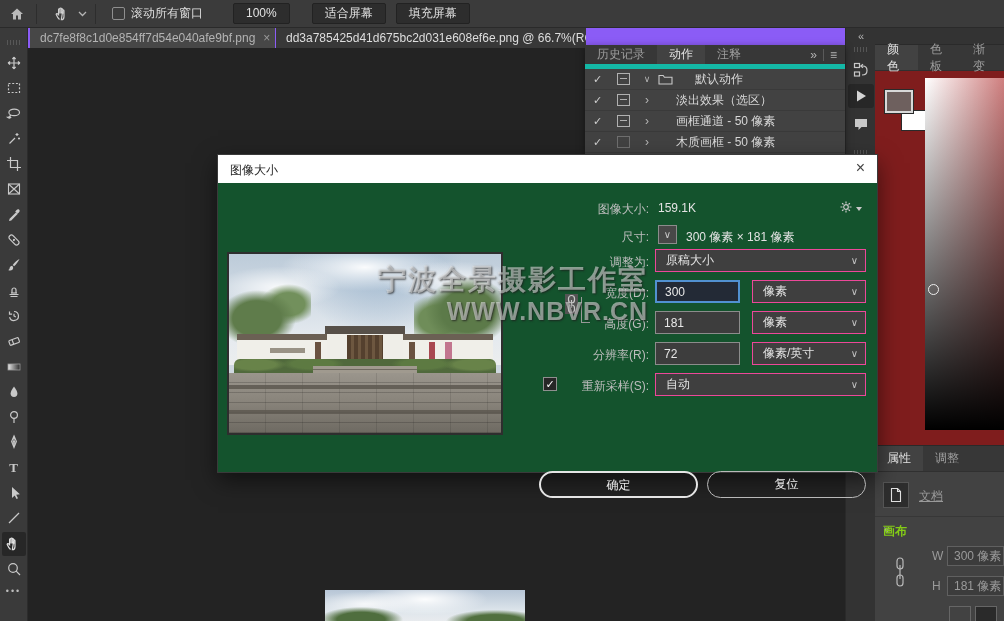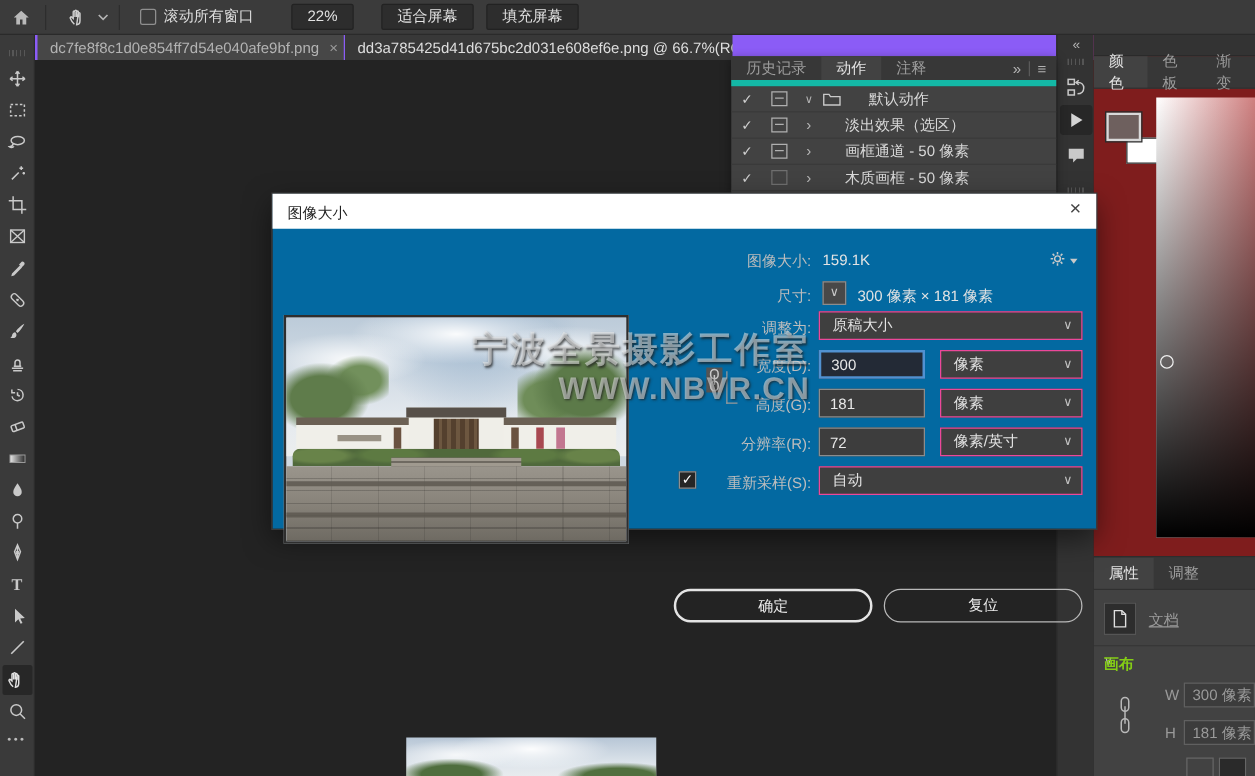"22%" span.tb-btn { text: 22% -> 100% }
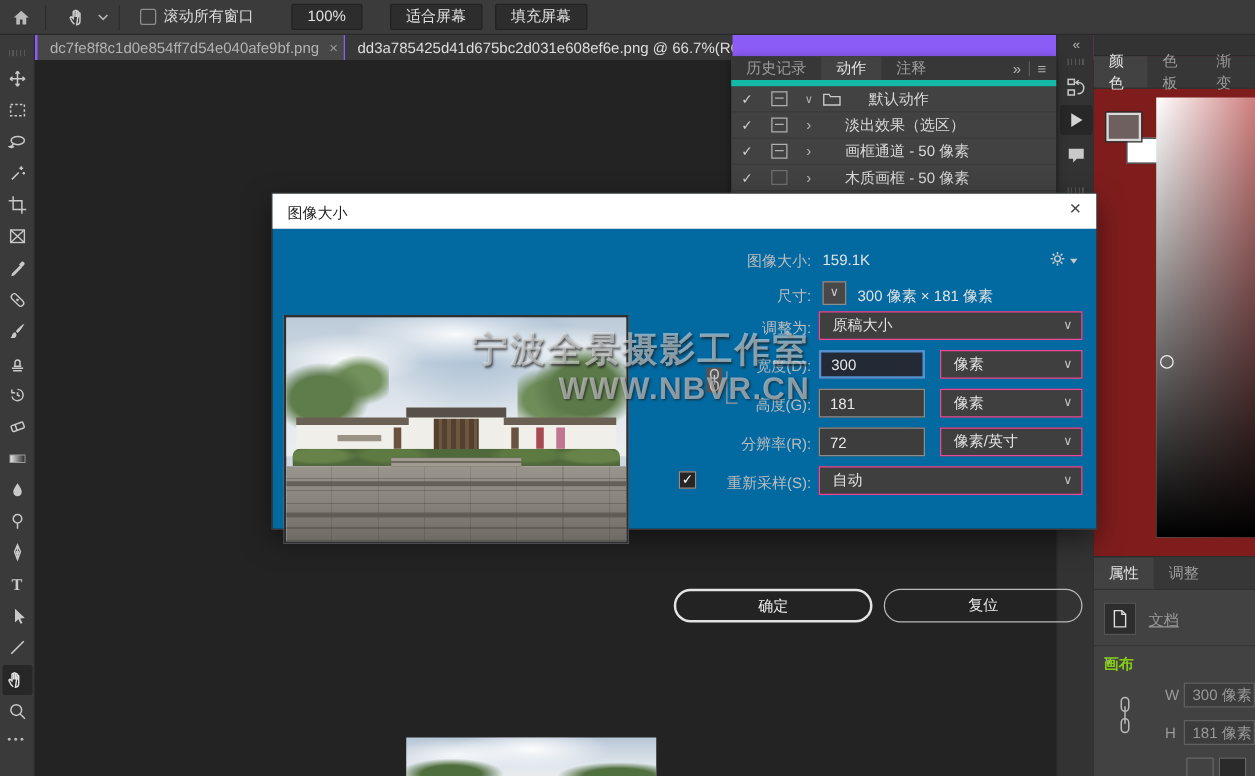"图像大小" .dialog { background: #0369a1 -> #14532d; height: 268px -> 317px }
